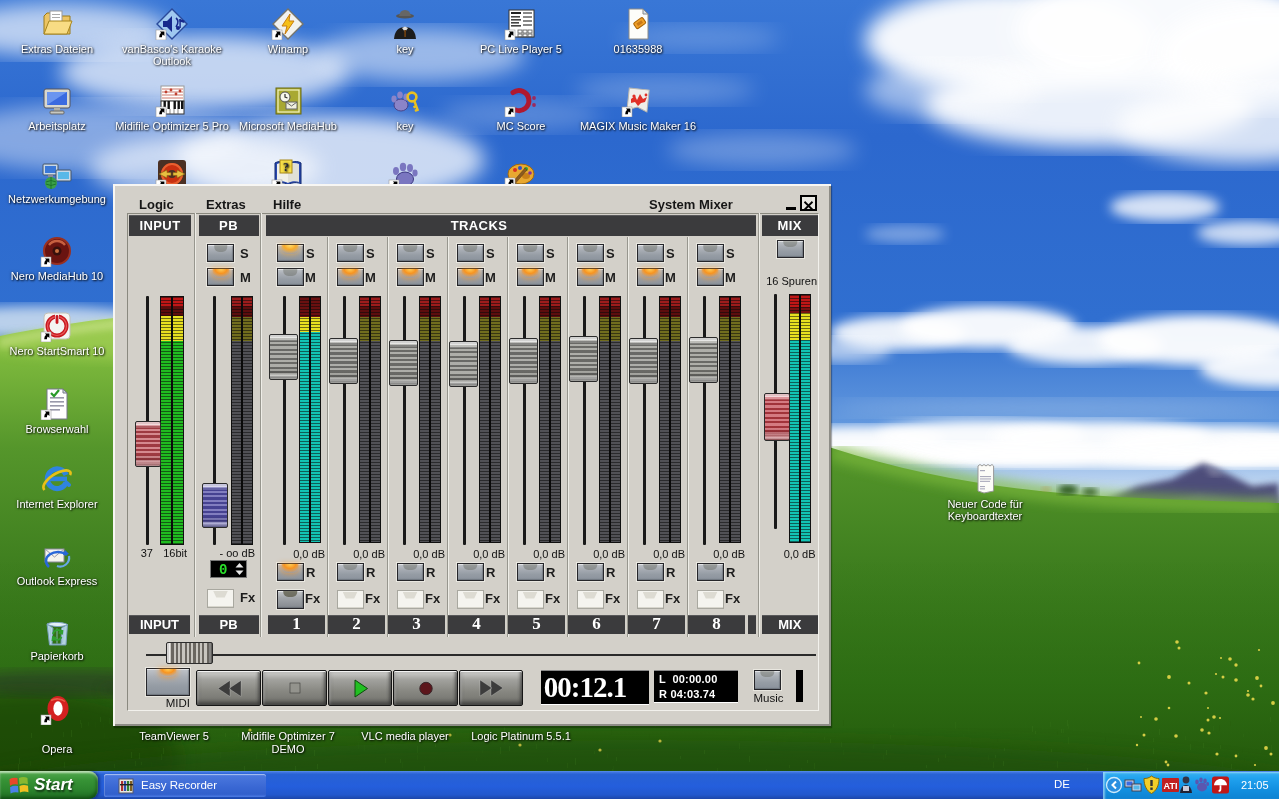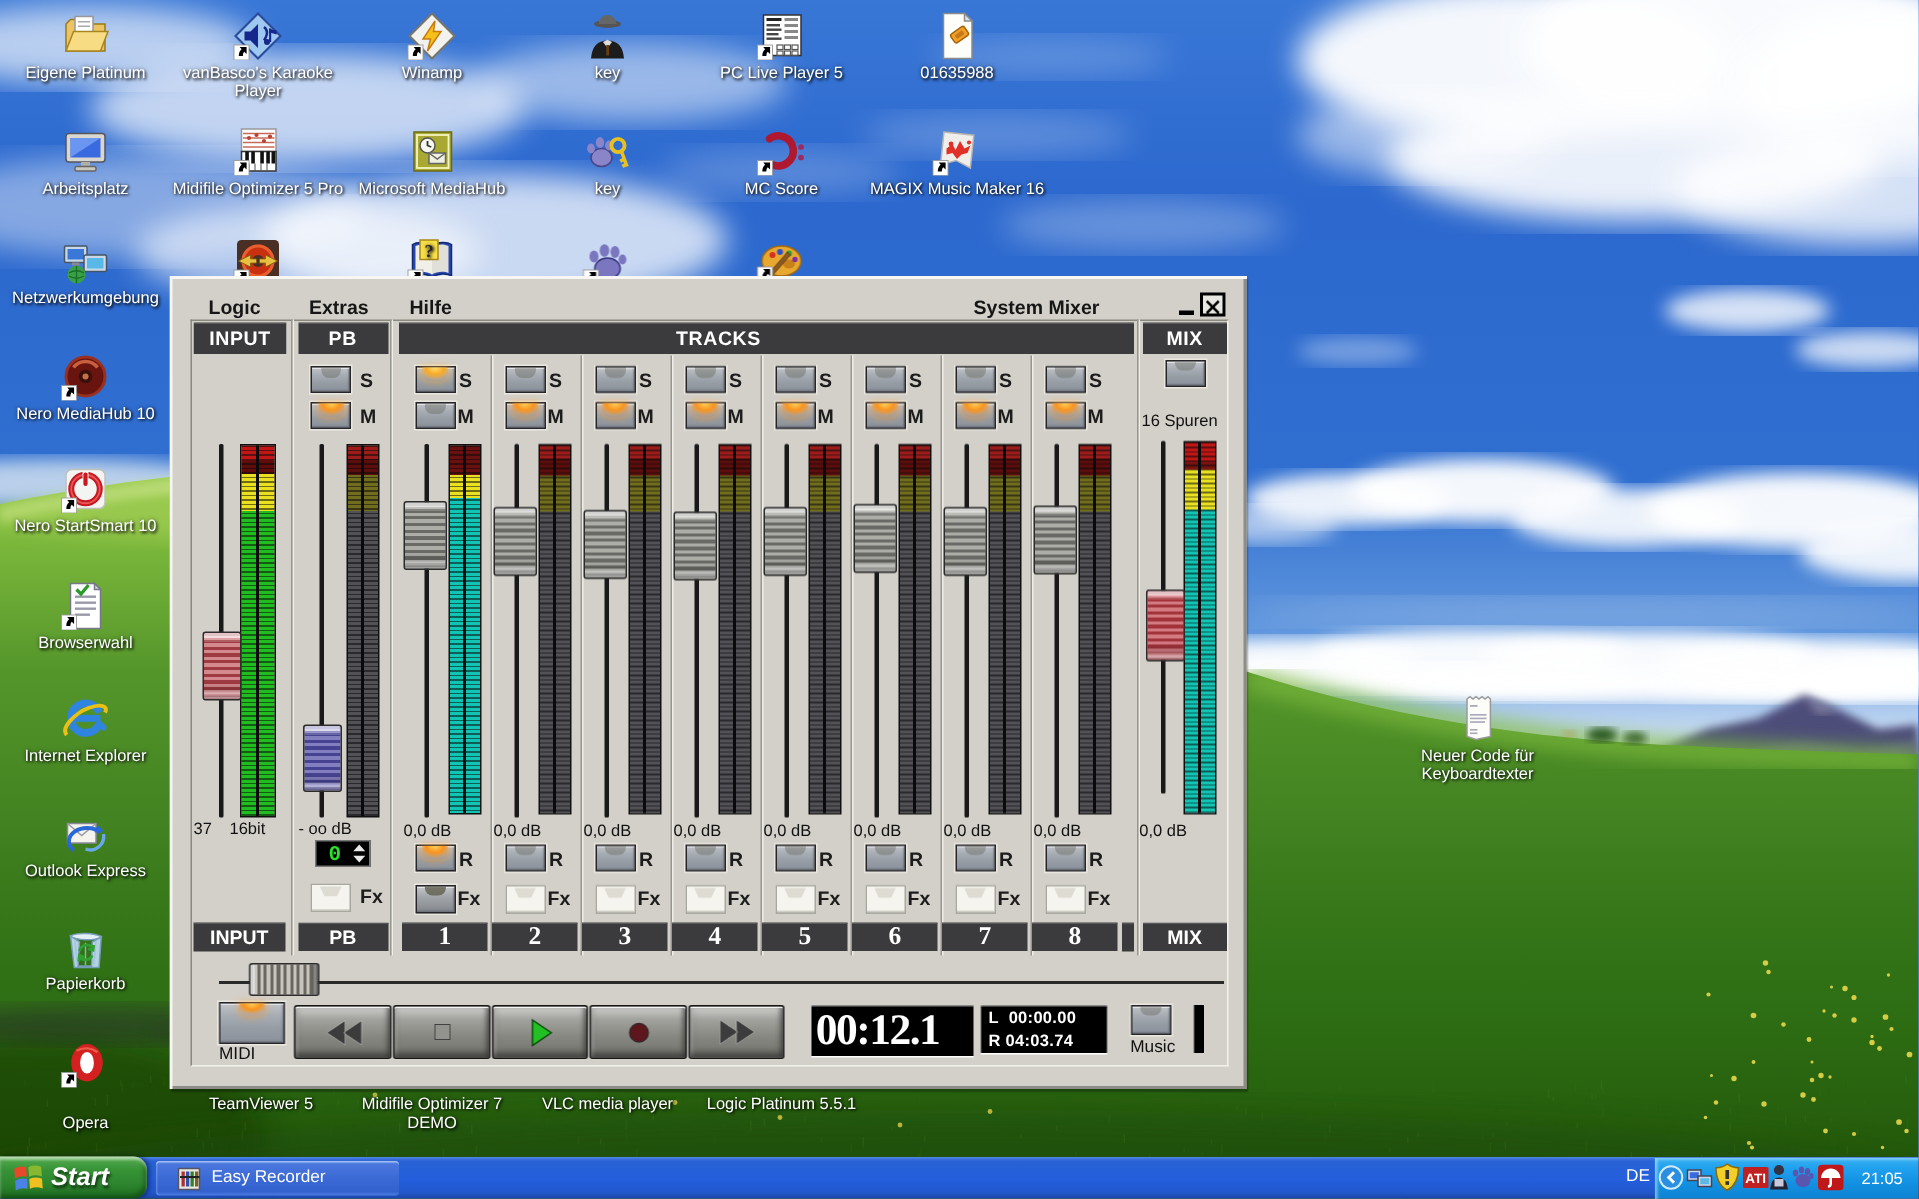"Eigene Platinum" div { text: Eigene Platinum -> Extras Dateien }
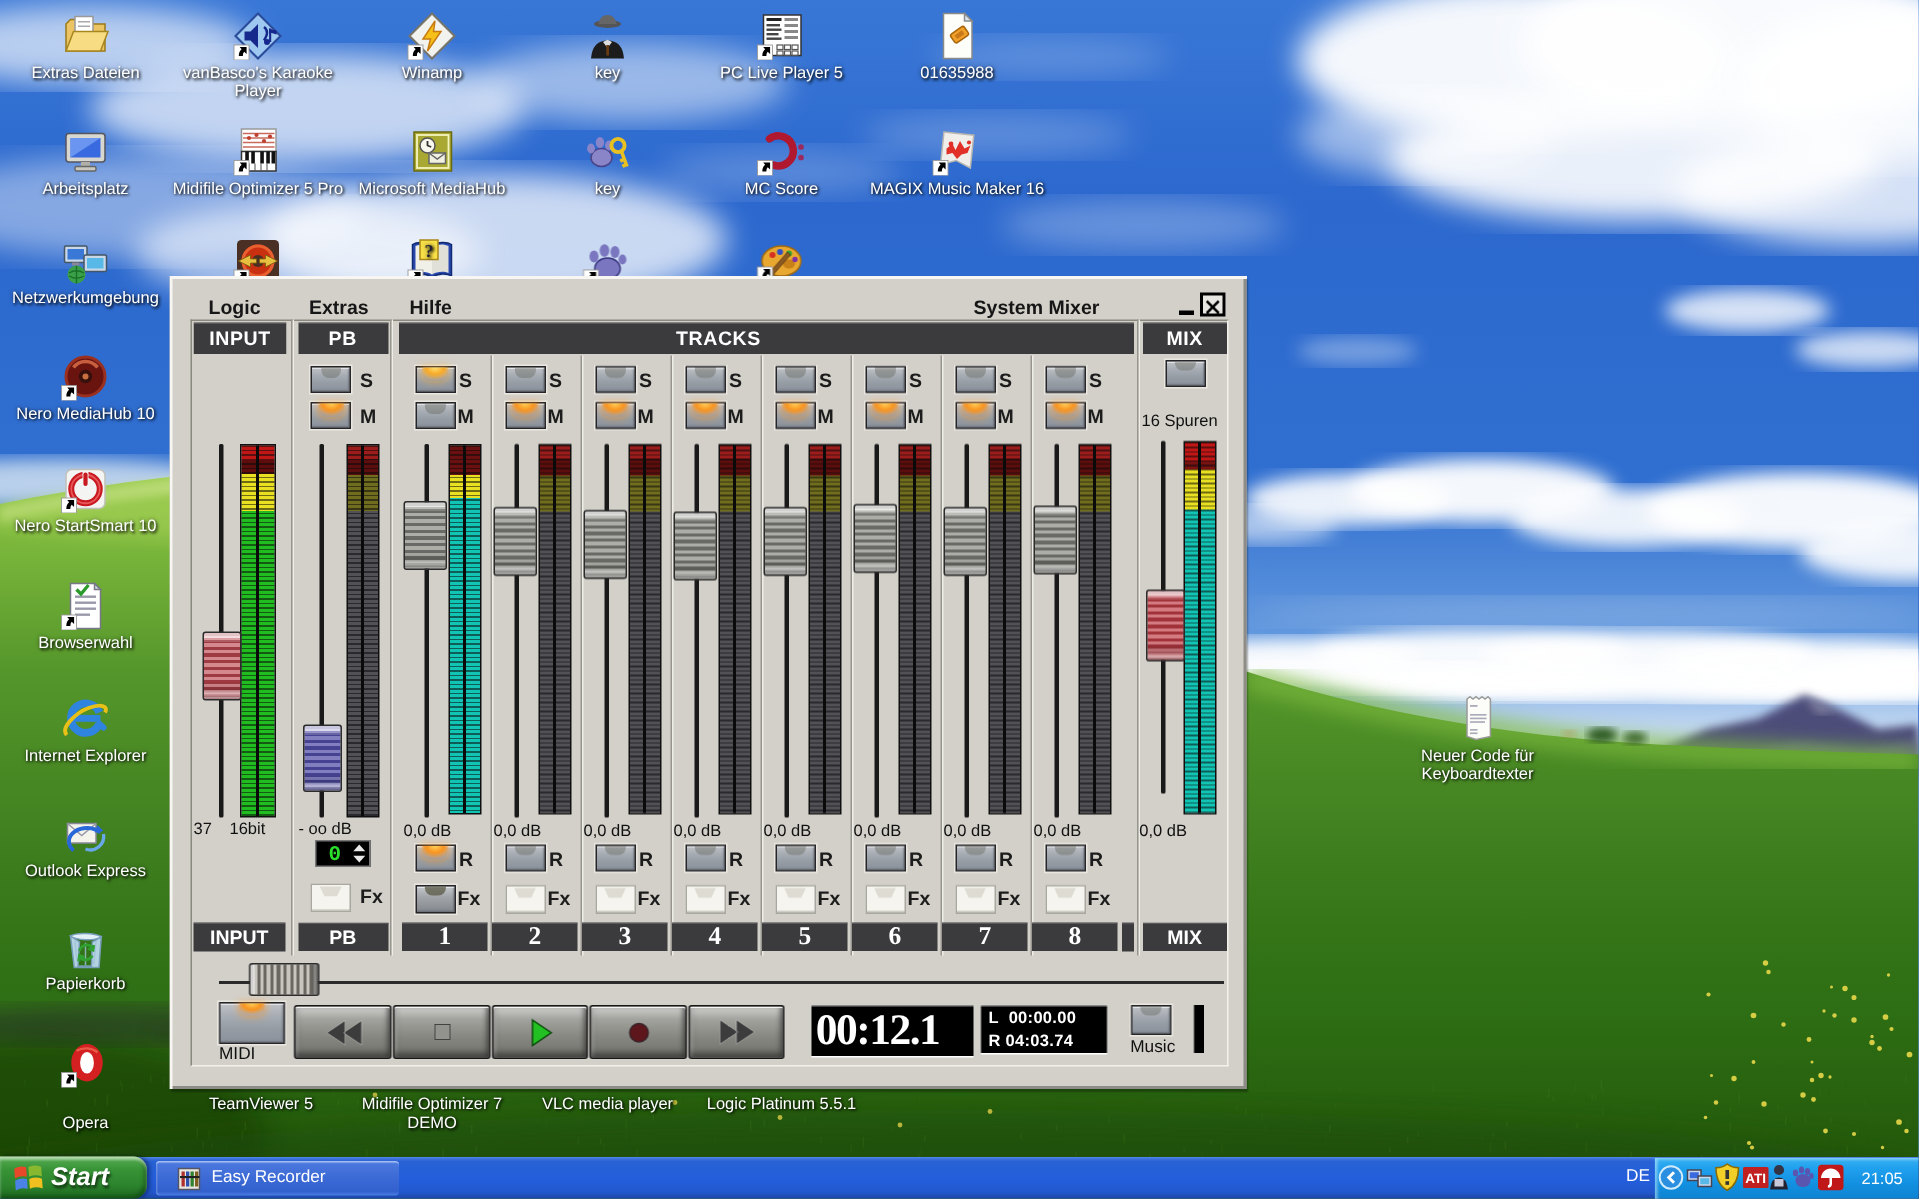"vanBasco's Karaoke Player" div { text: Player -> Outlook }
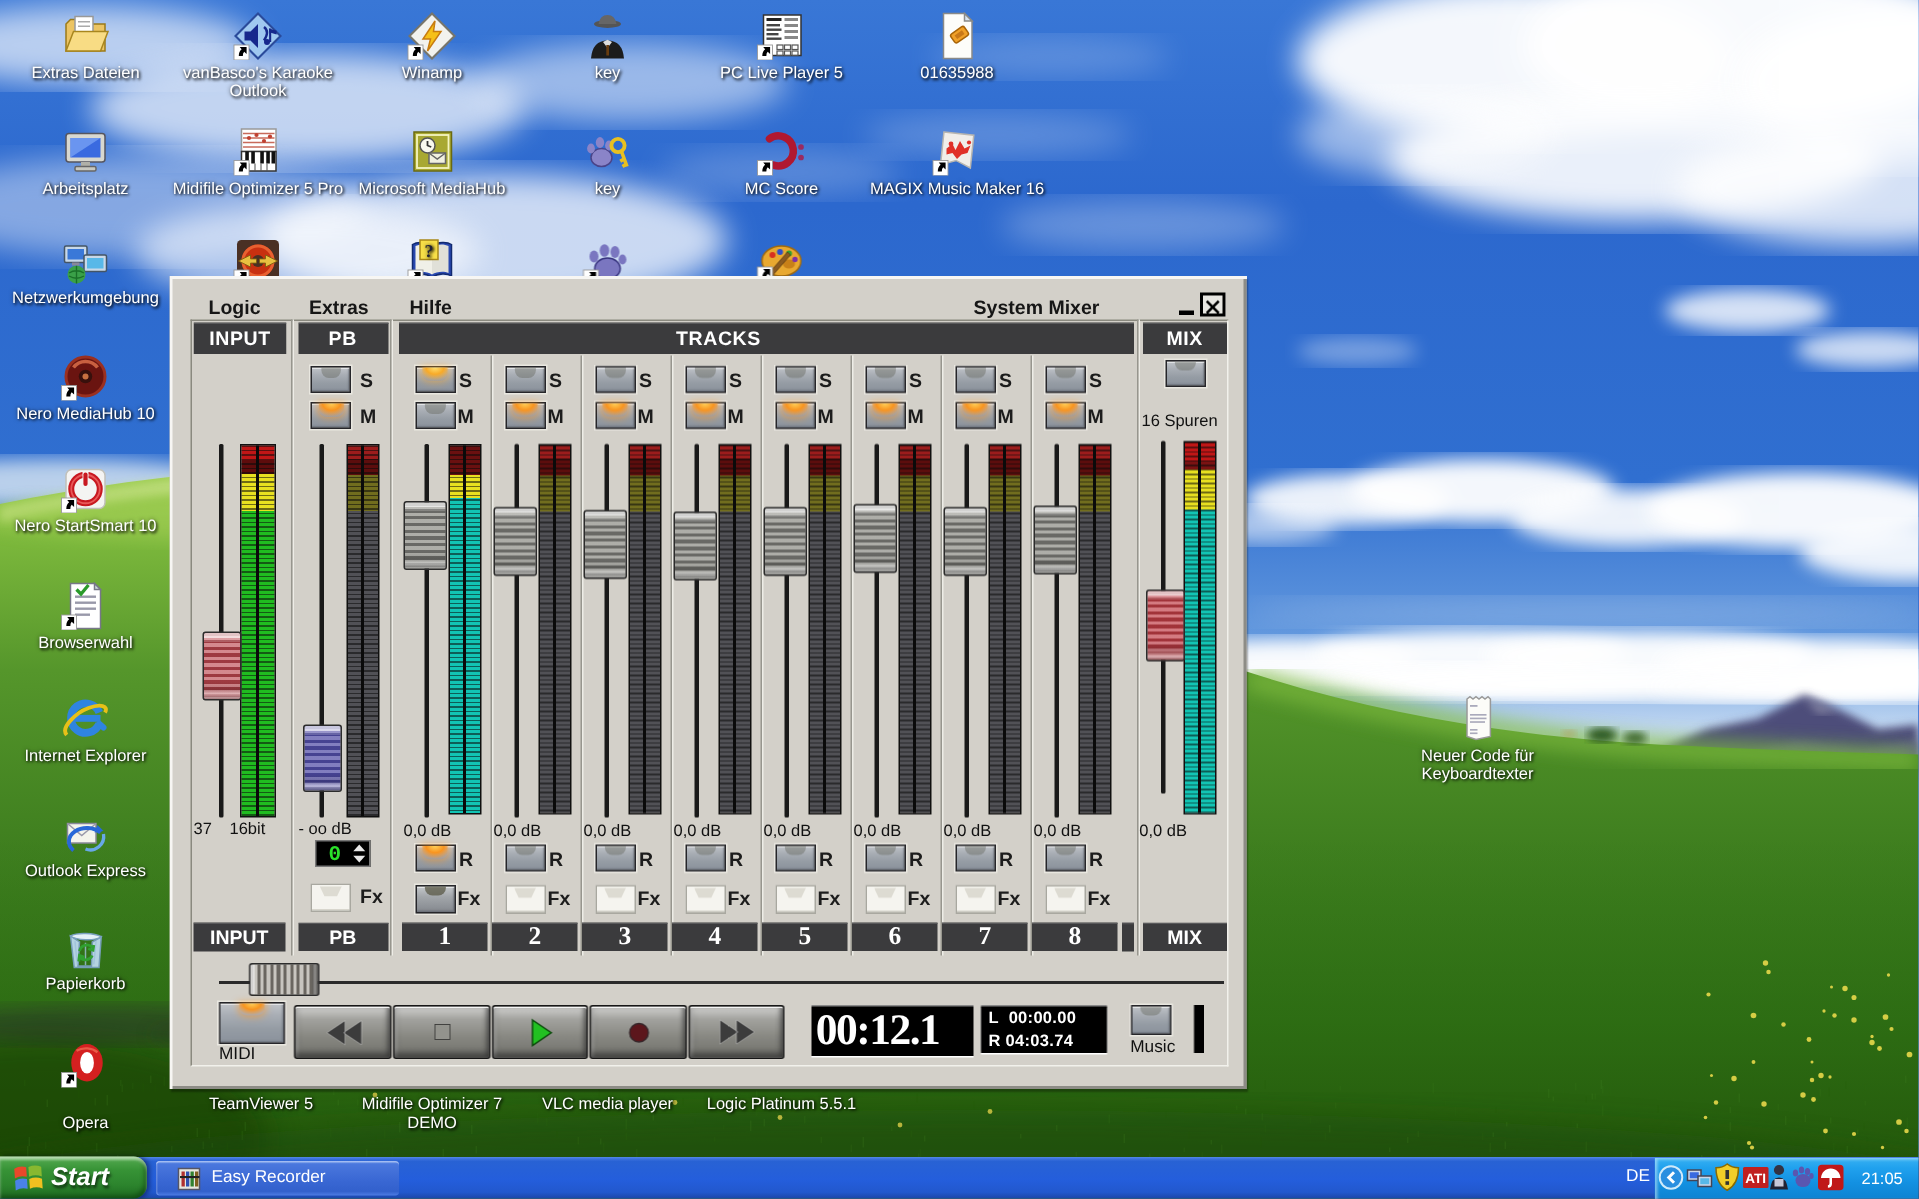"16 Spuren" .slab { text-align: left -> right }
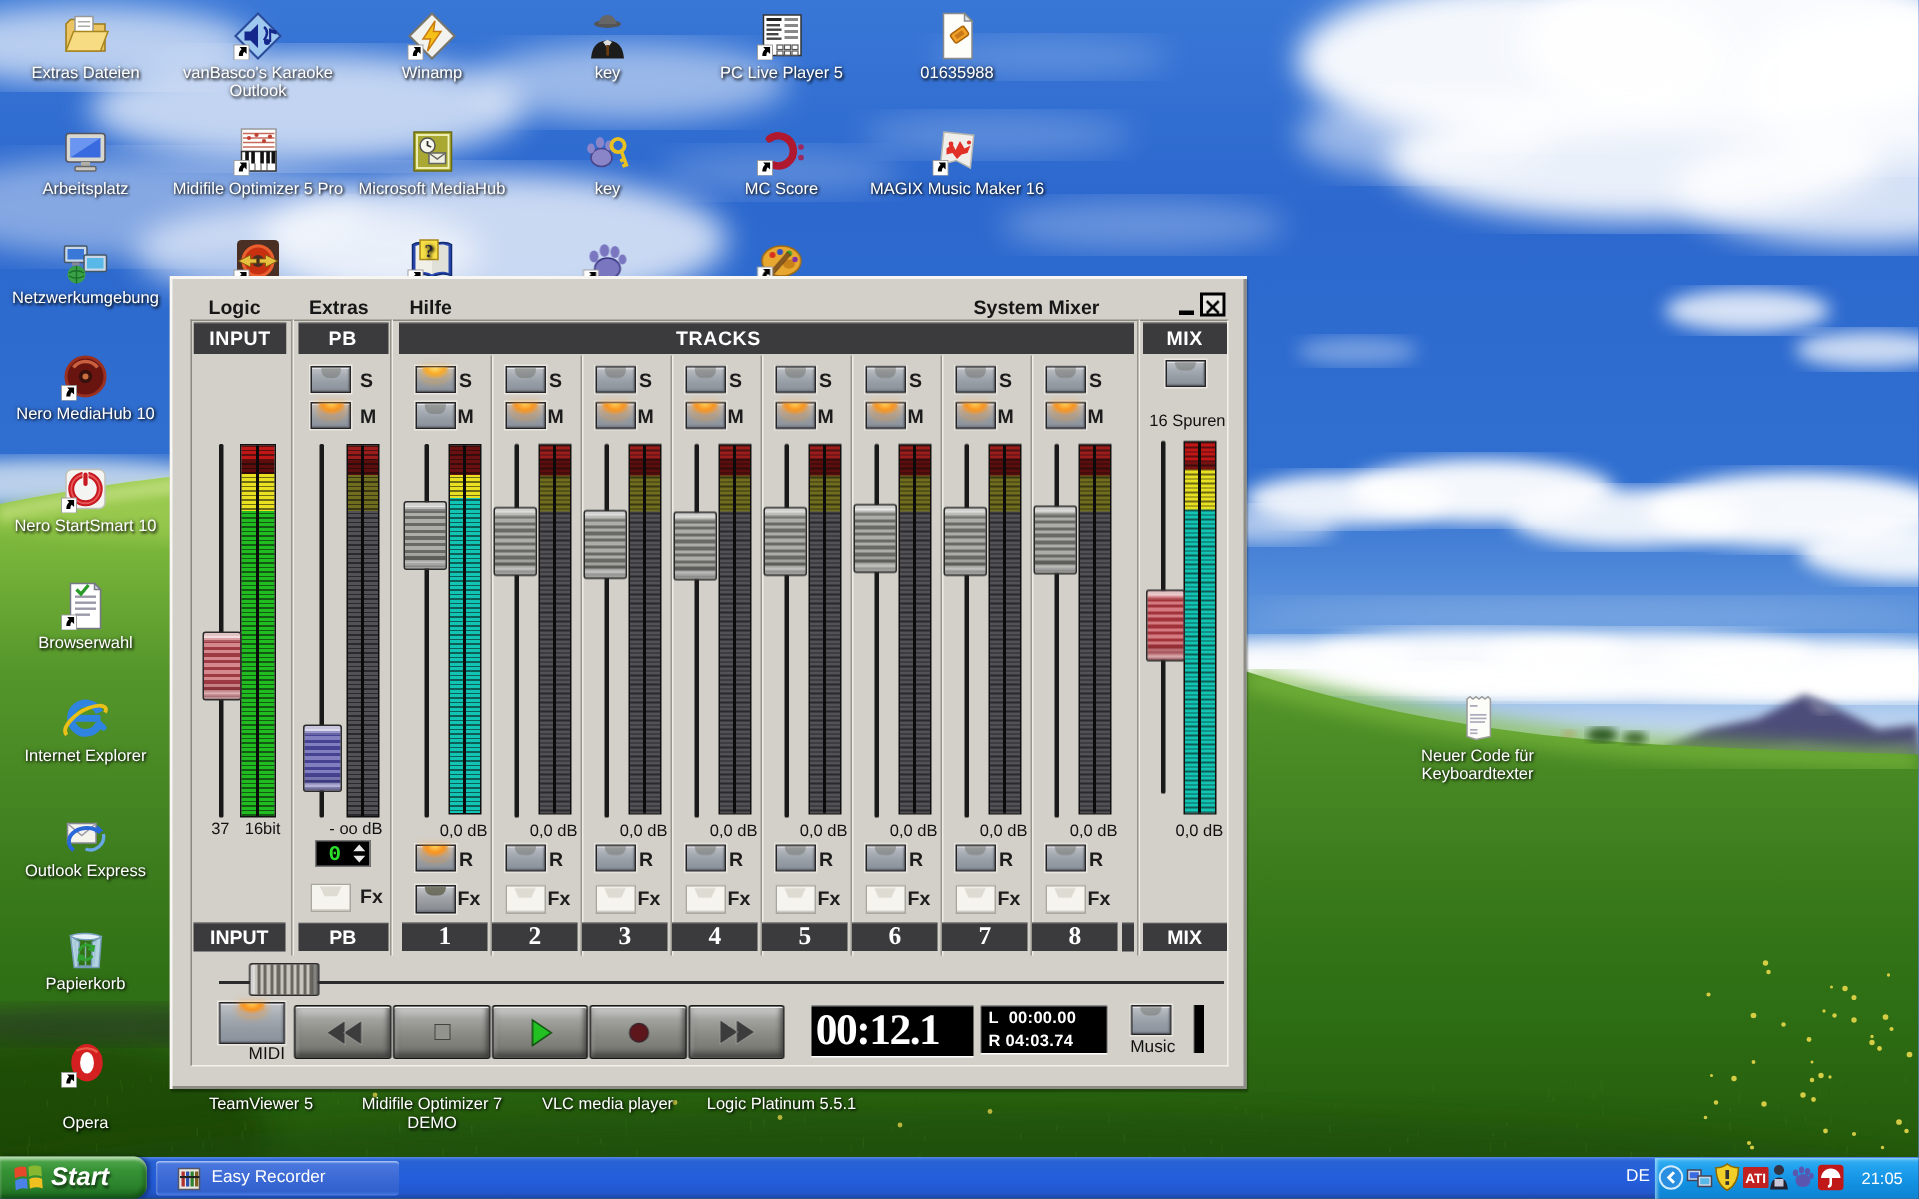"DE" div { left: 1072px -> 1048px; text-align: right -> center }
